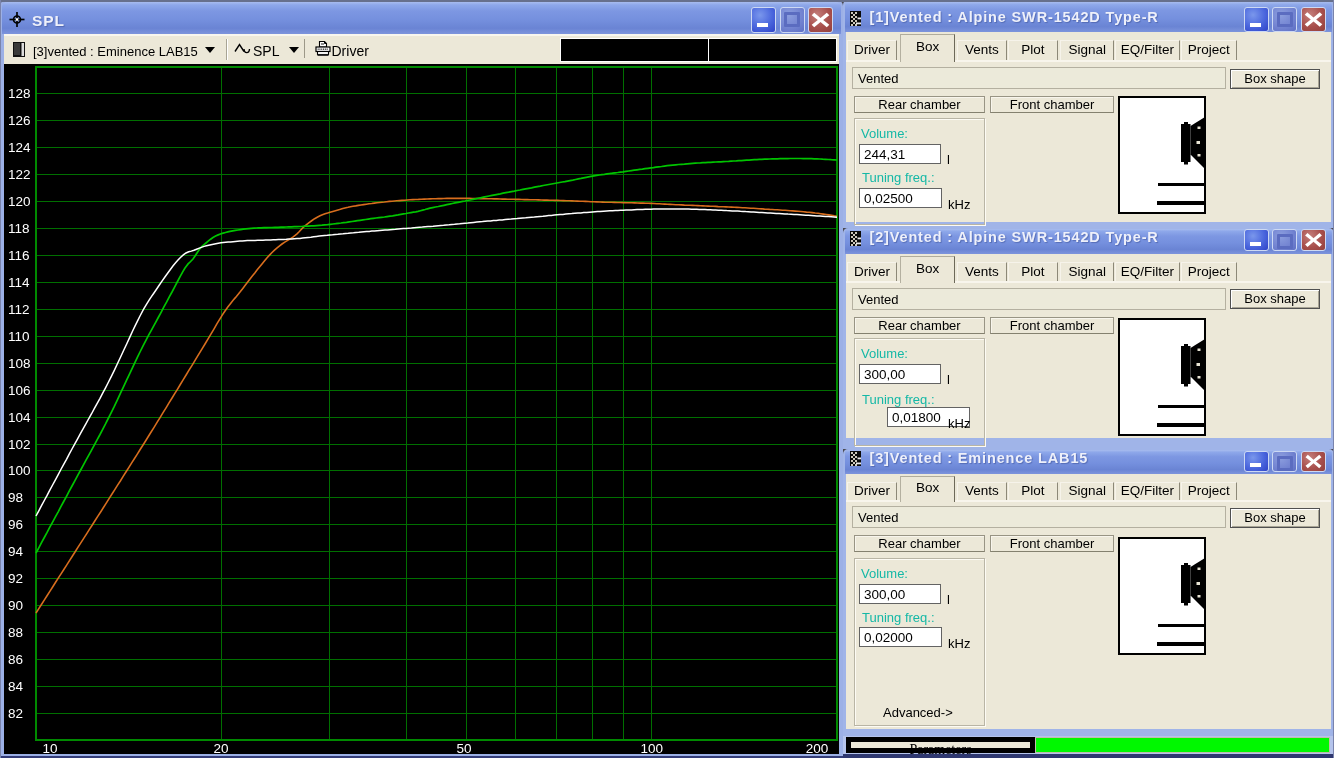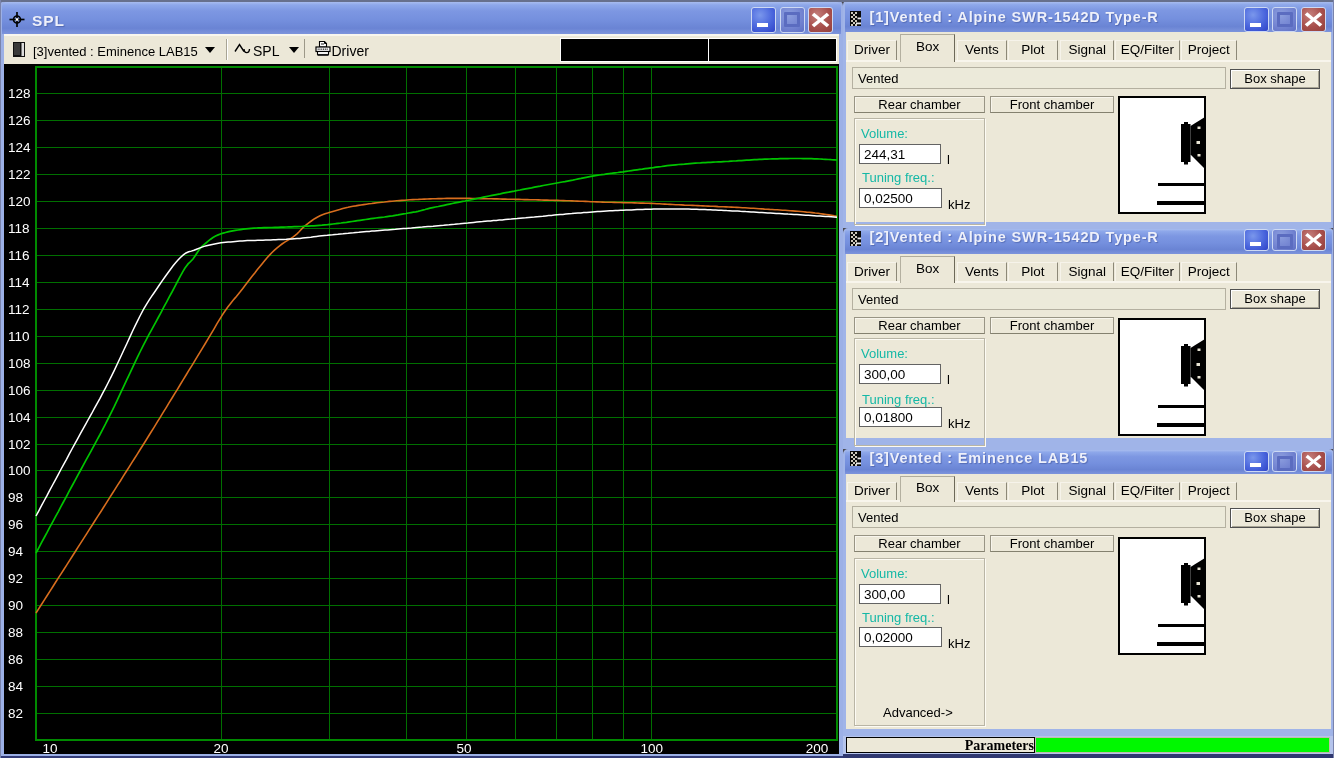"0,01800" div.input { left: 859px -> 887px }
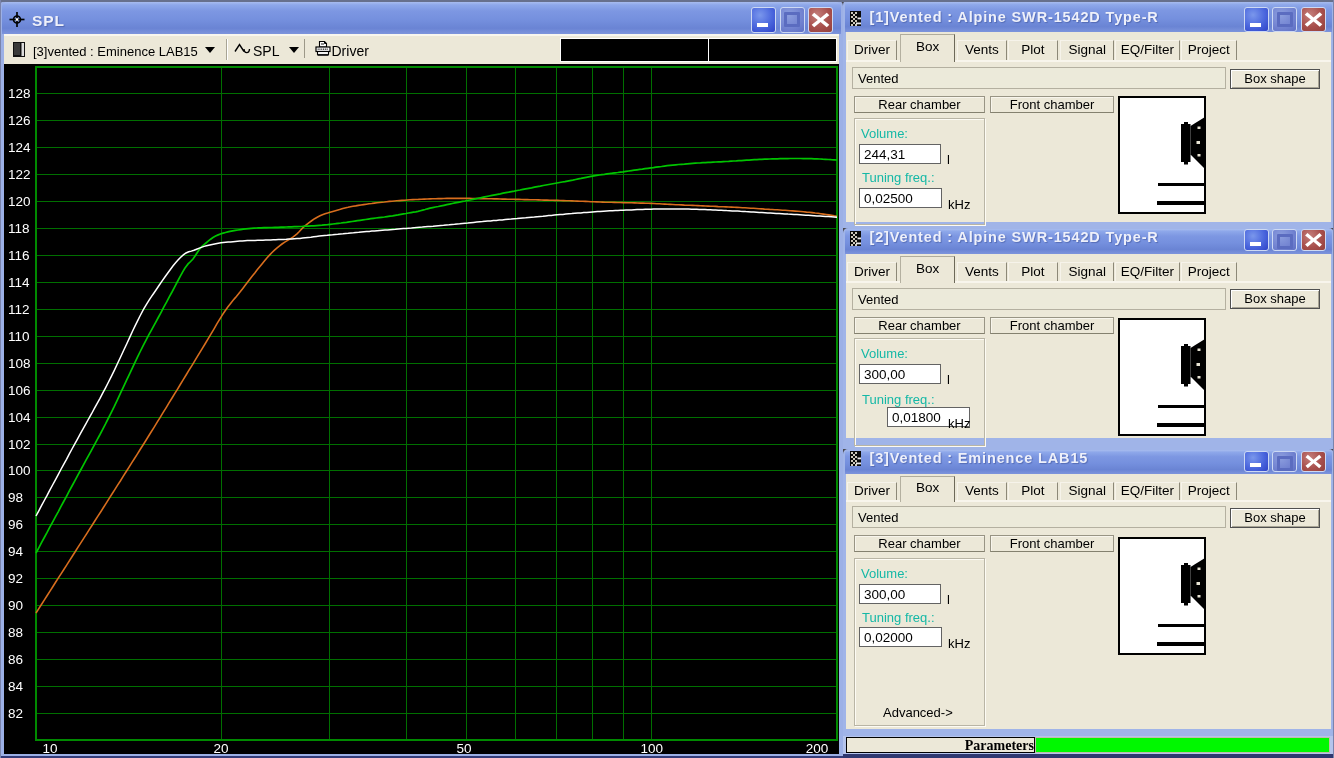"Parameters" div.abs { border: 1px solid #000000 -> 5px solid #000000; font-weight: bold -> normal; text-align: right -> center }
